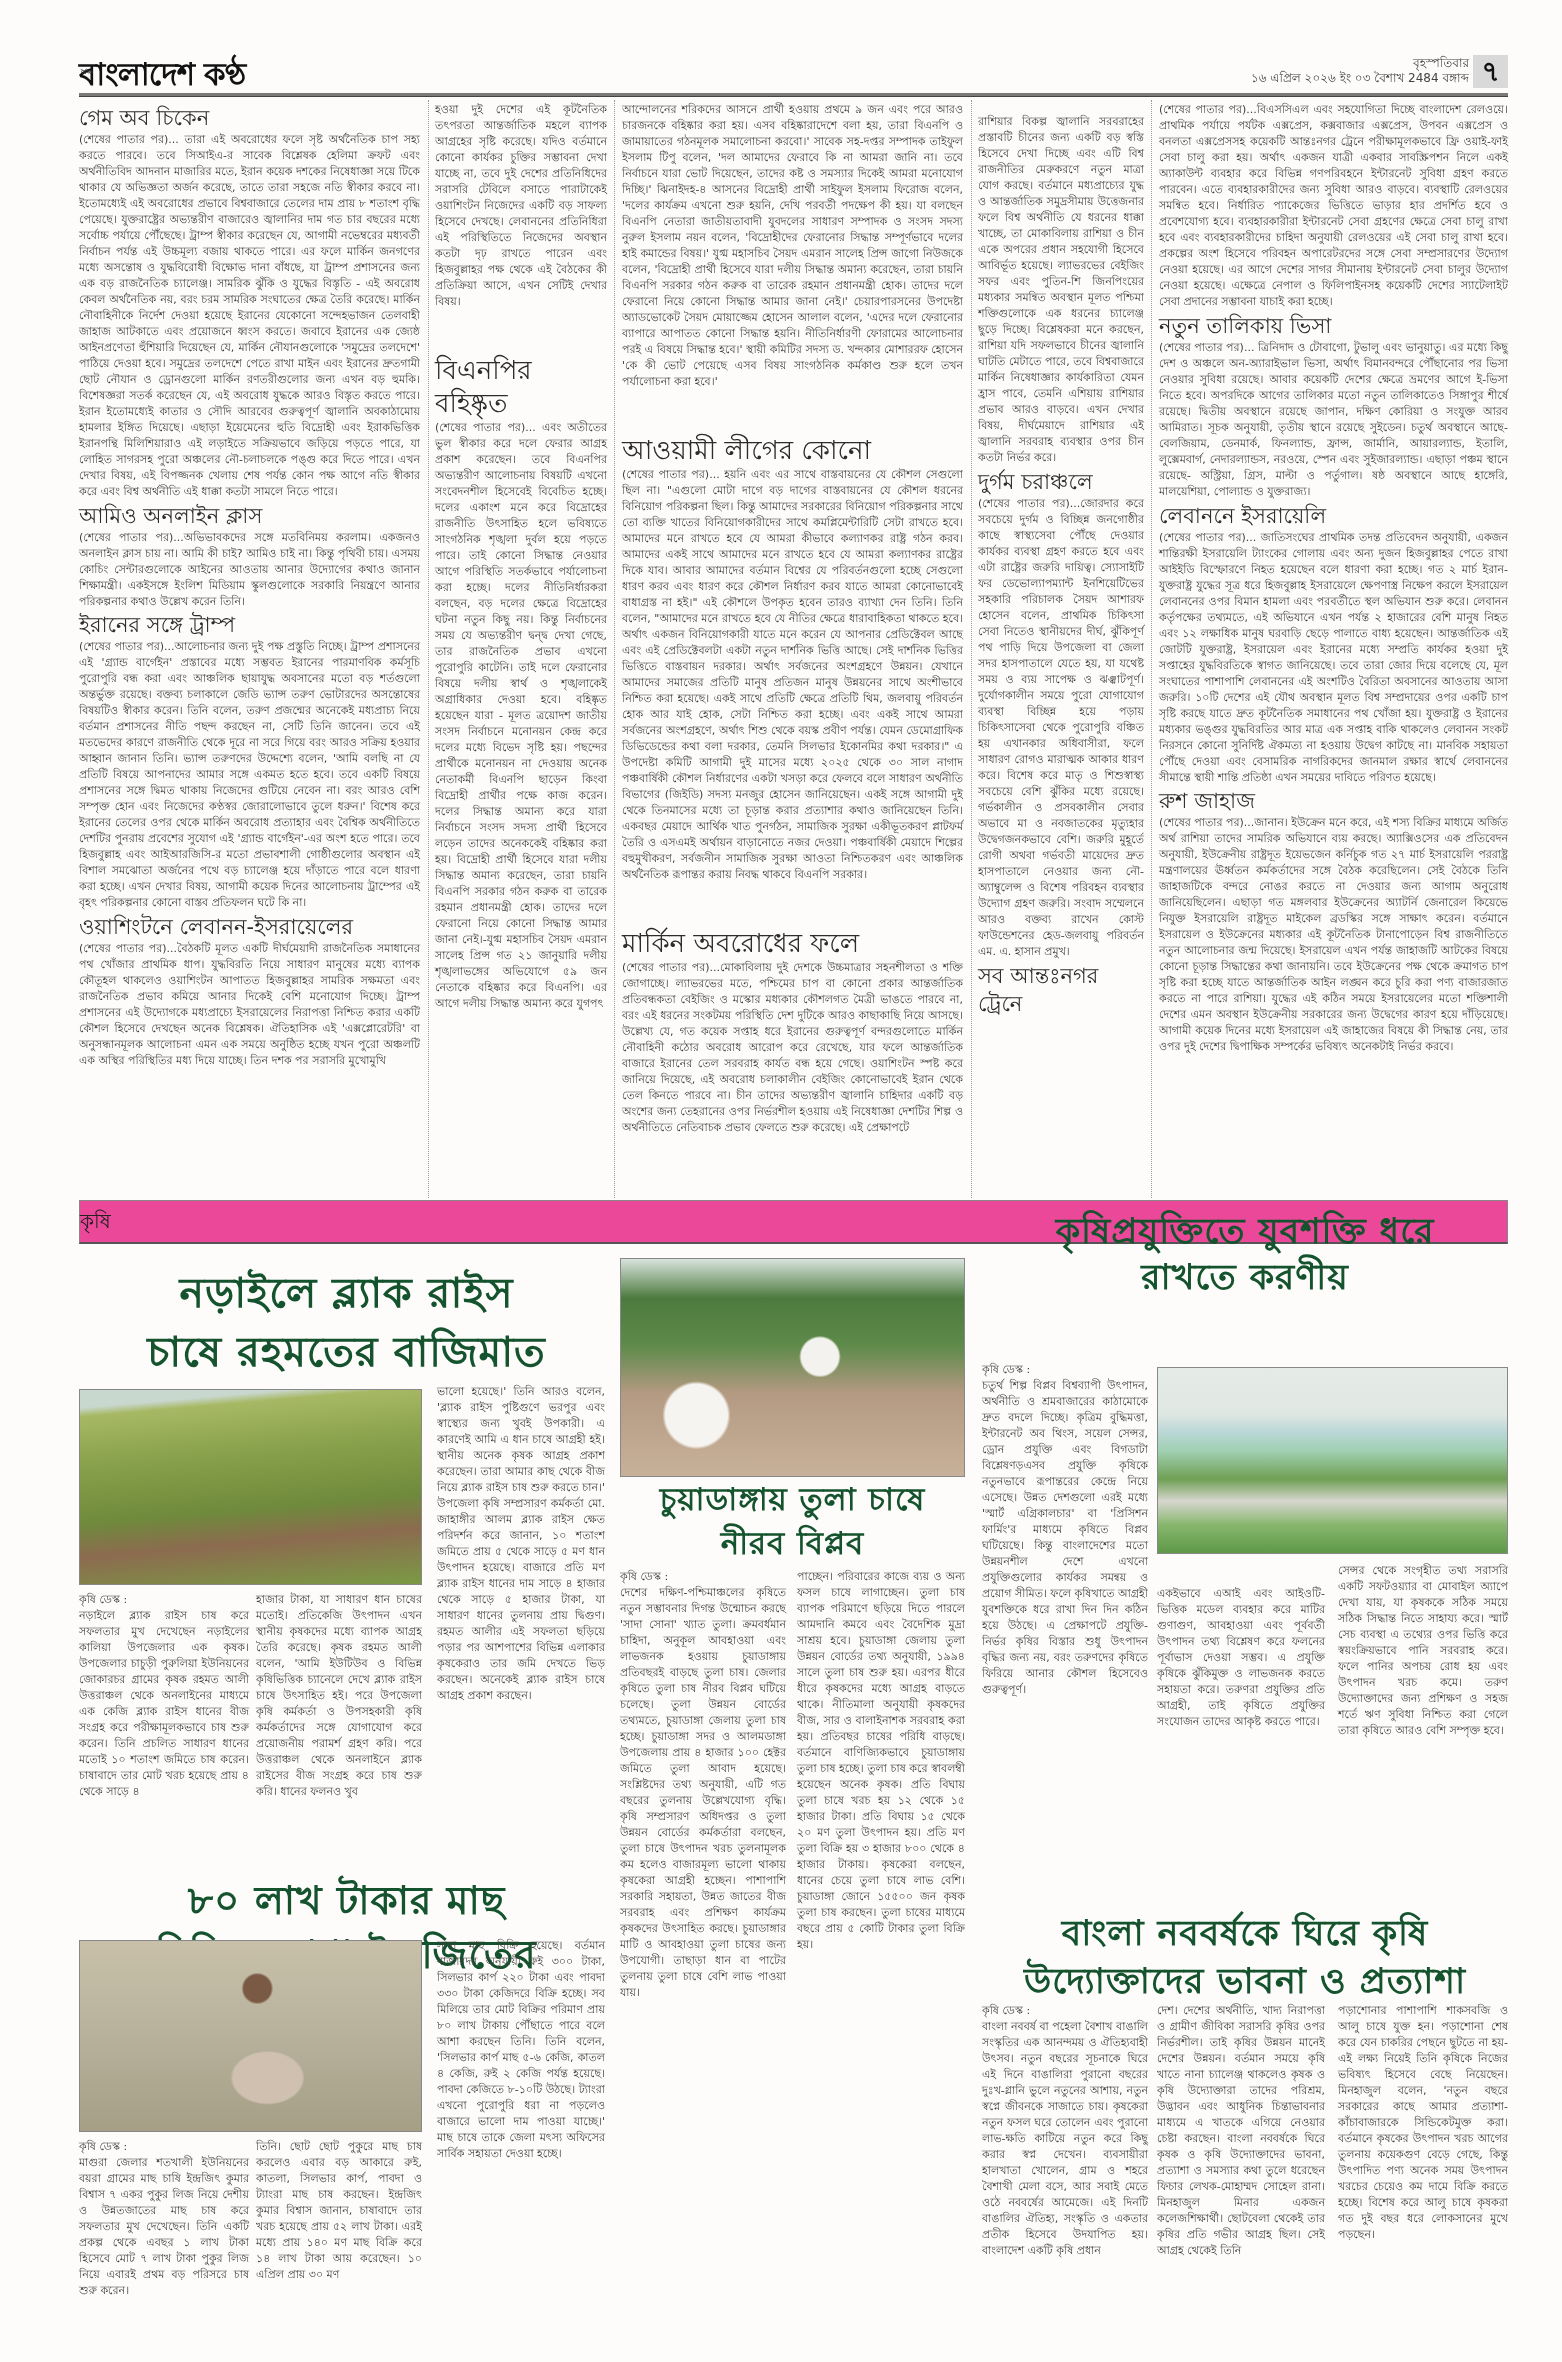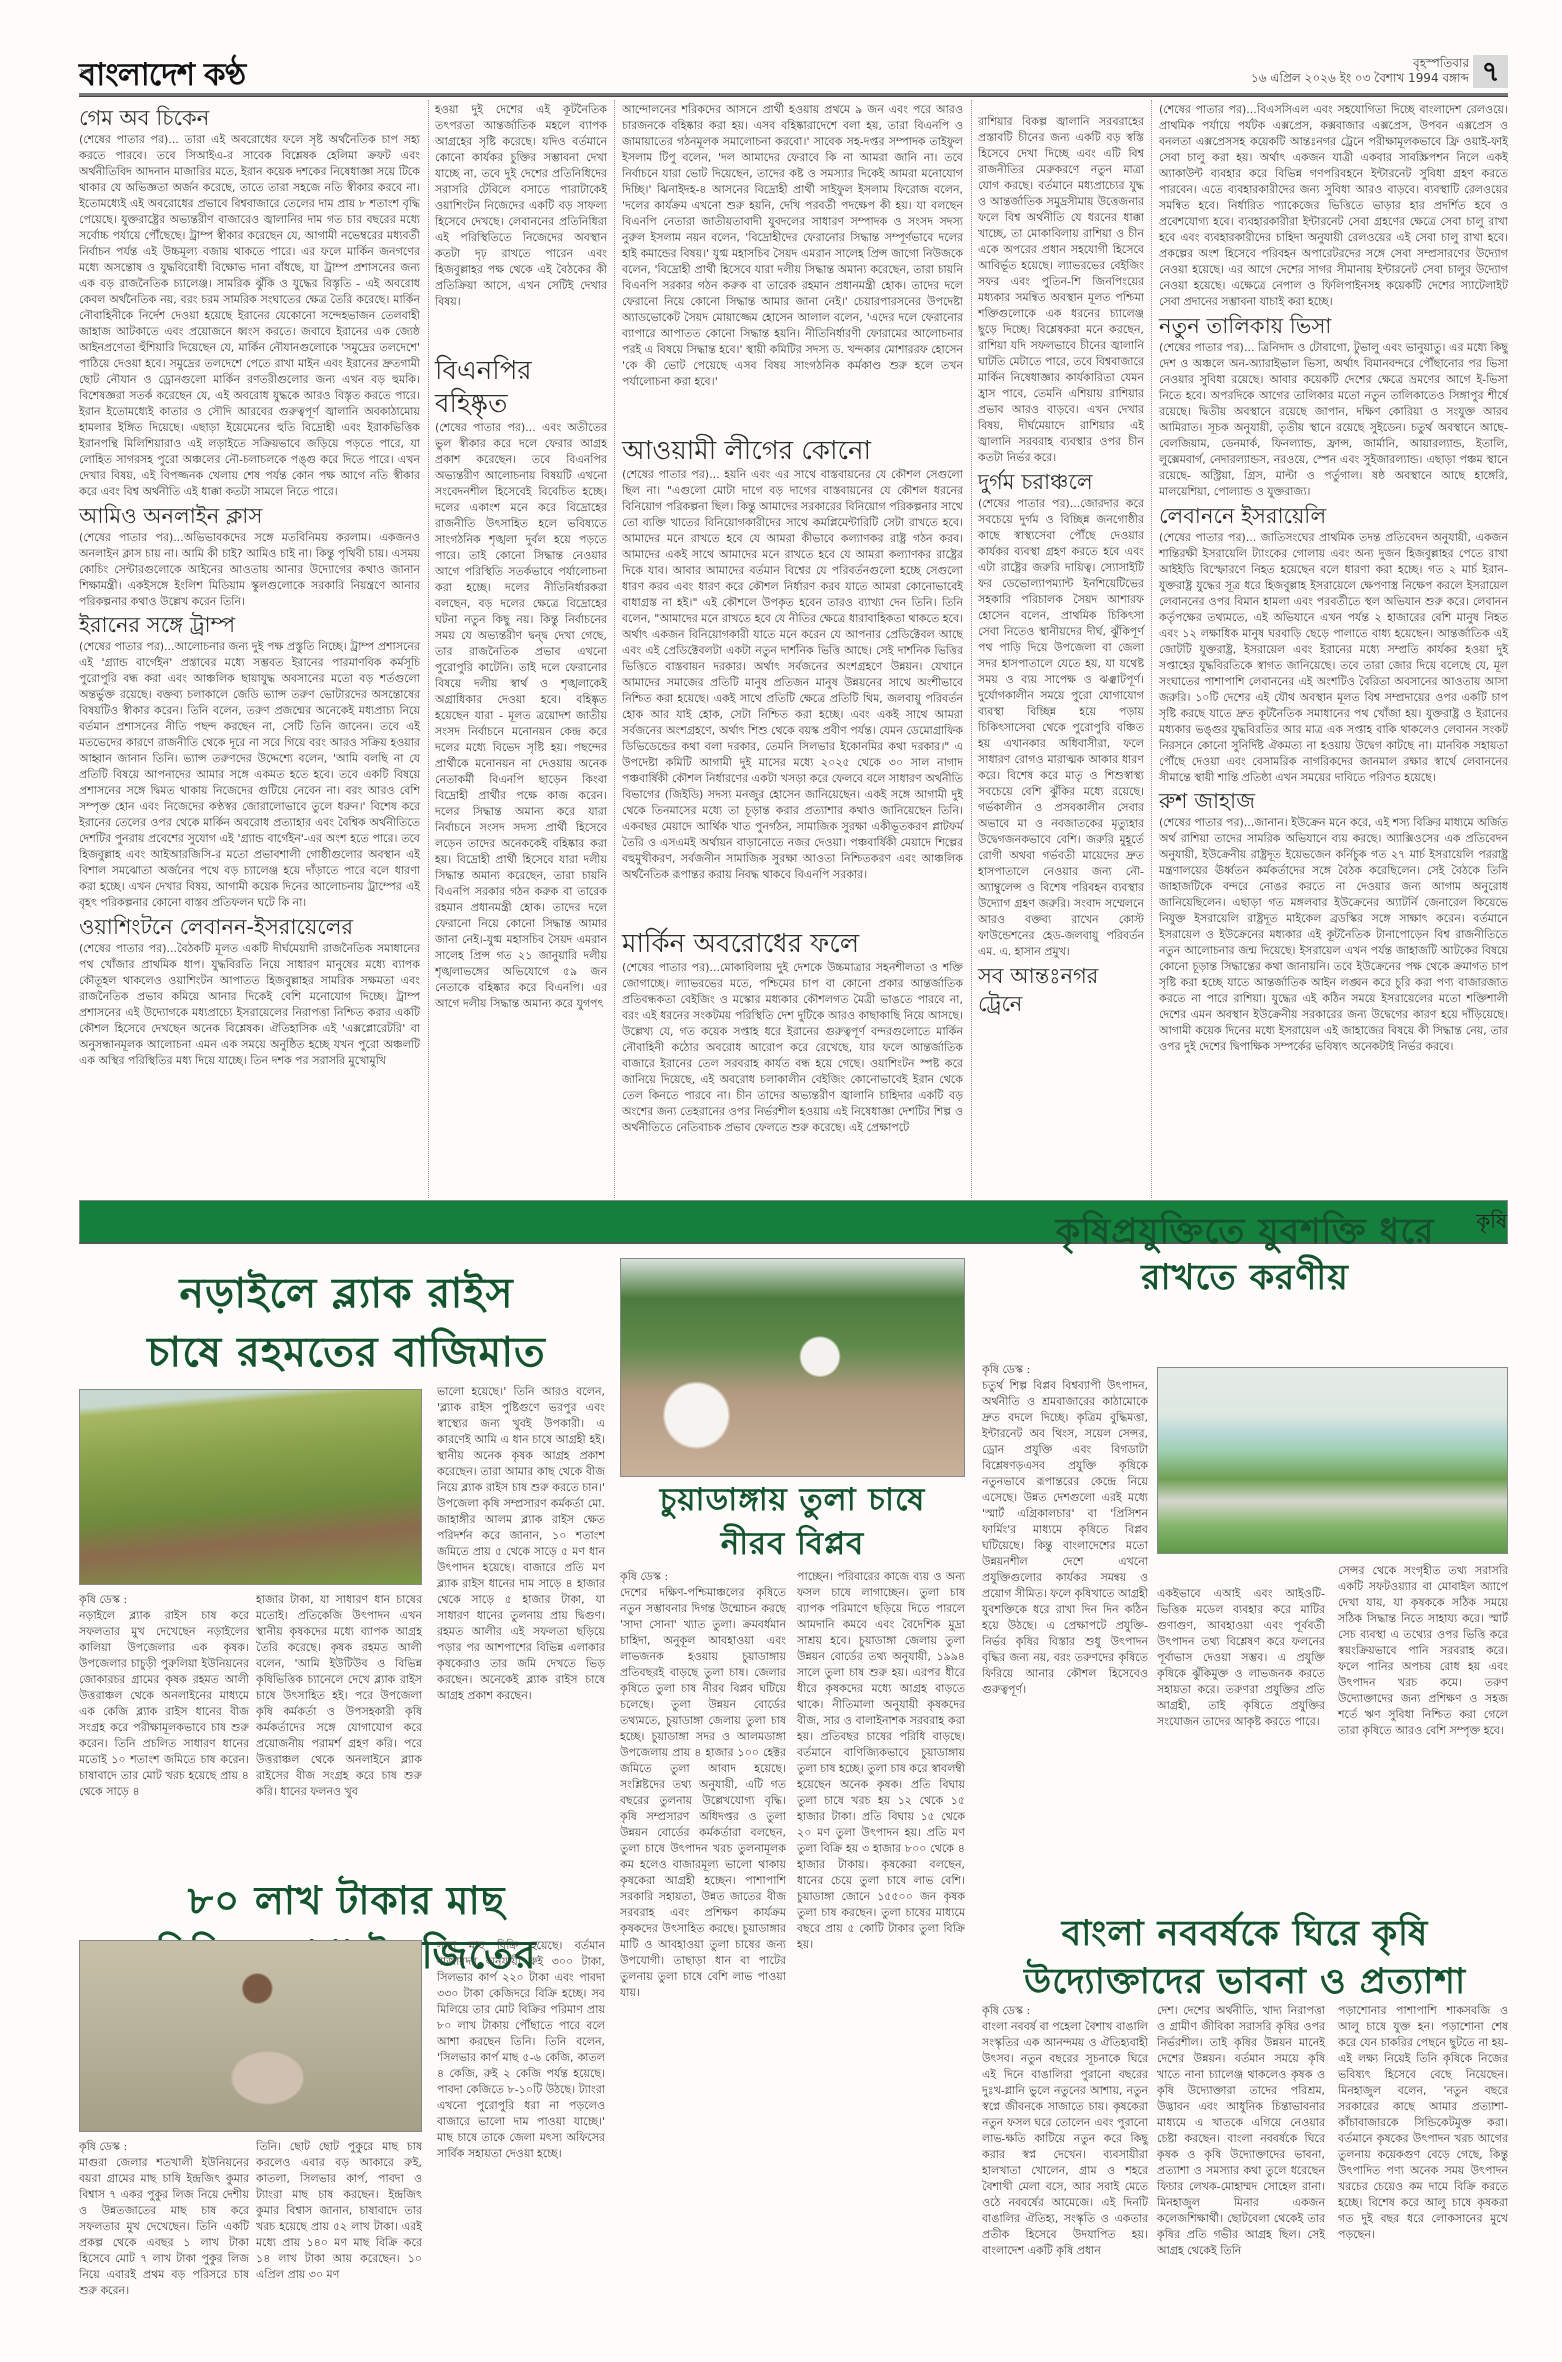"১৬ এপ্রিল ২০২৬ ইং ০৩" div { text: 1994 -> 2484 }
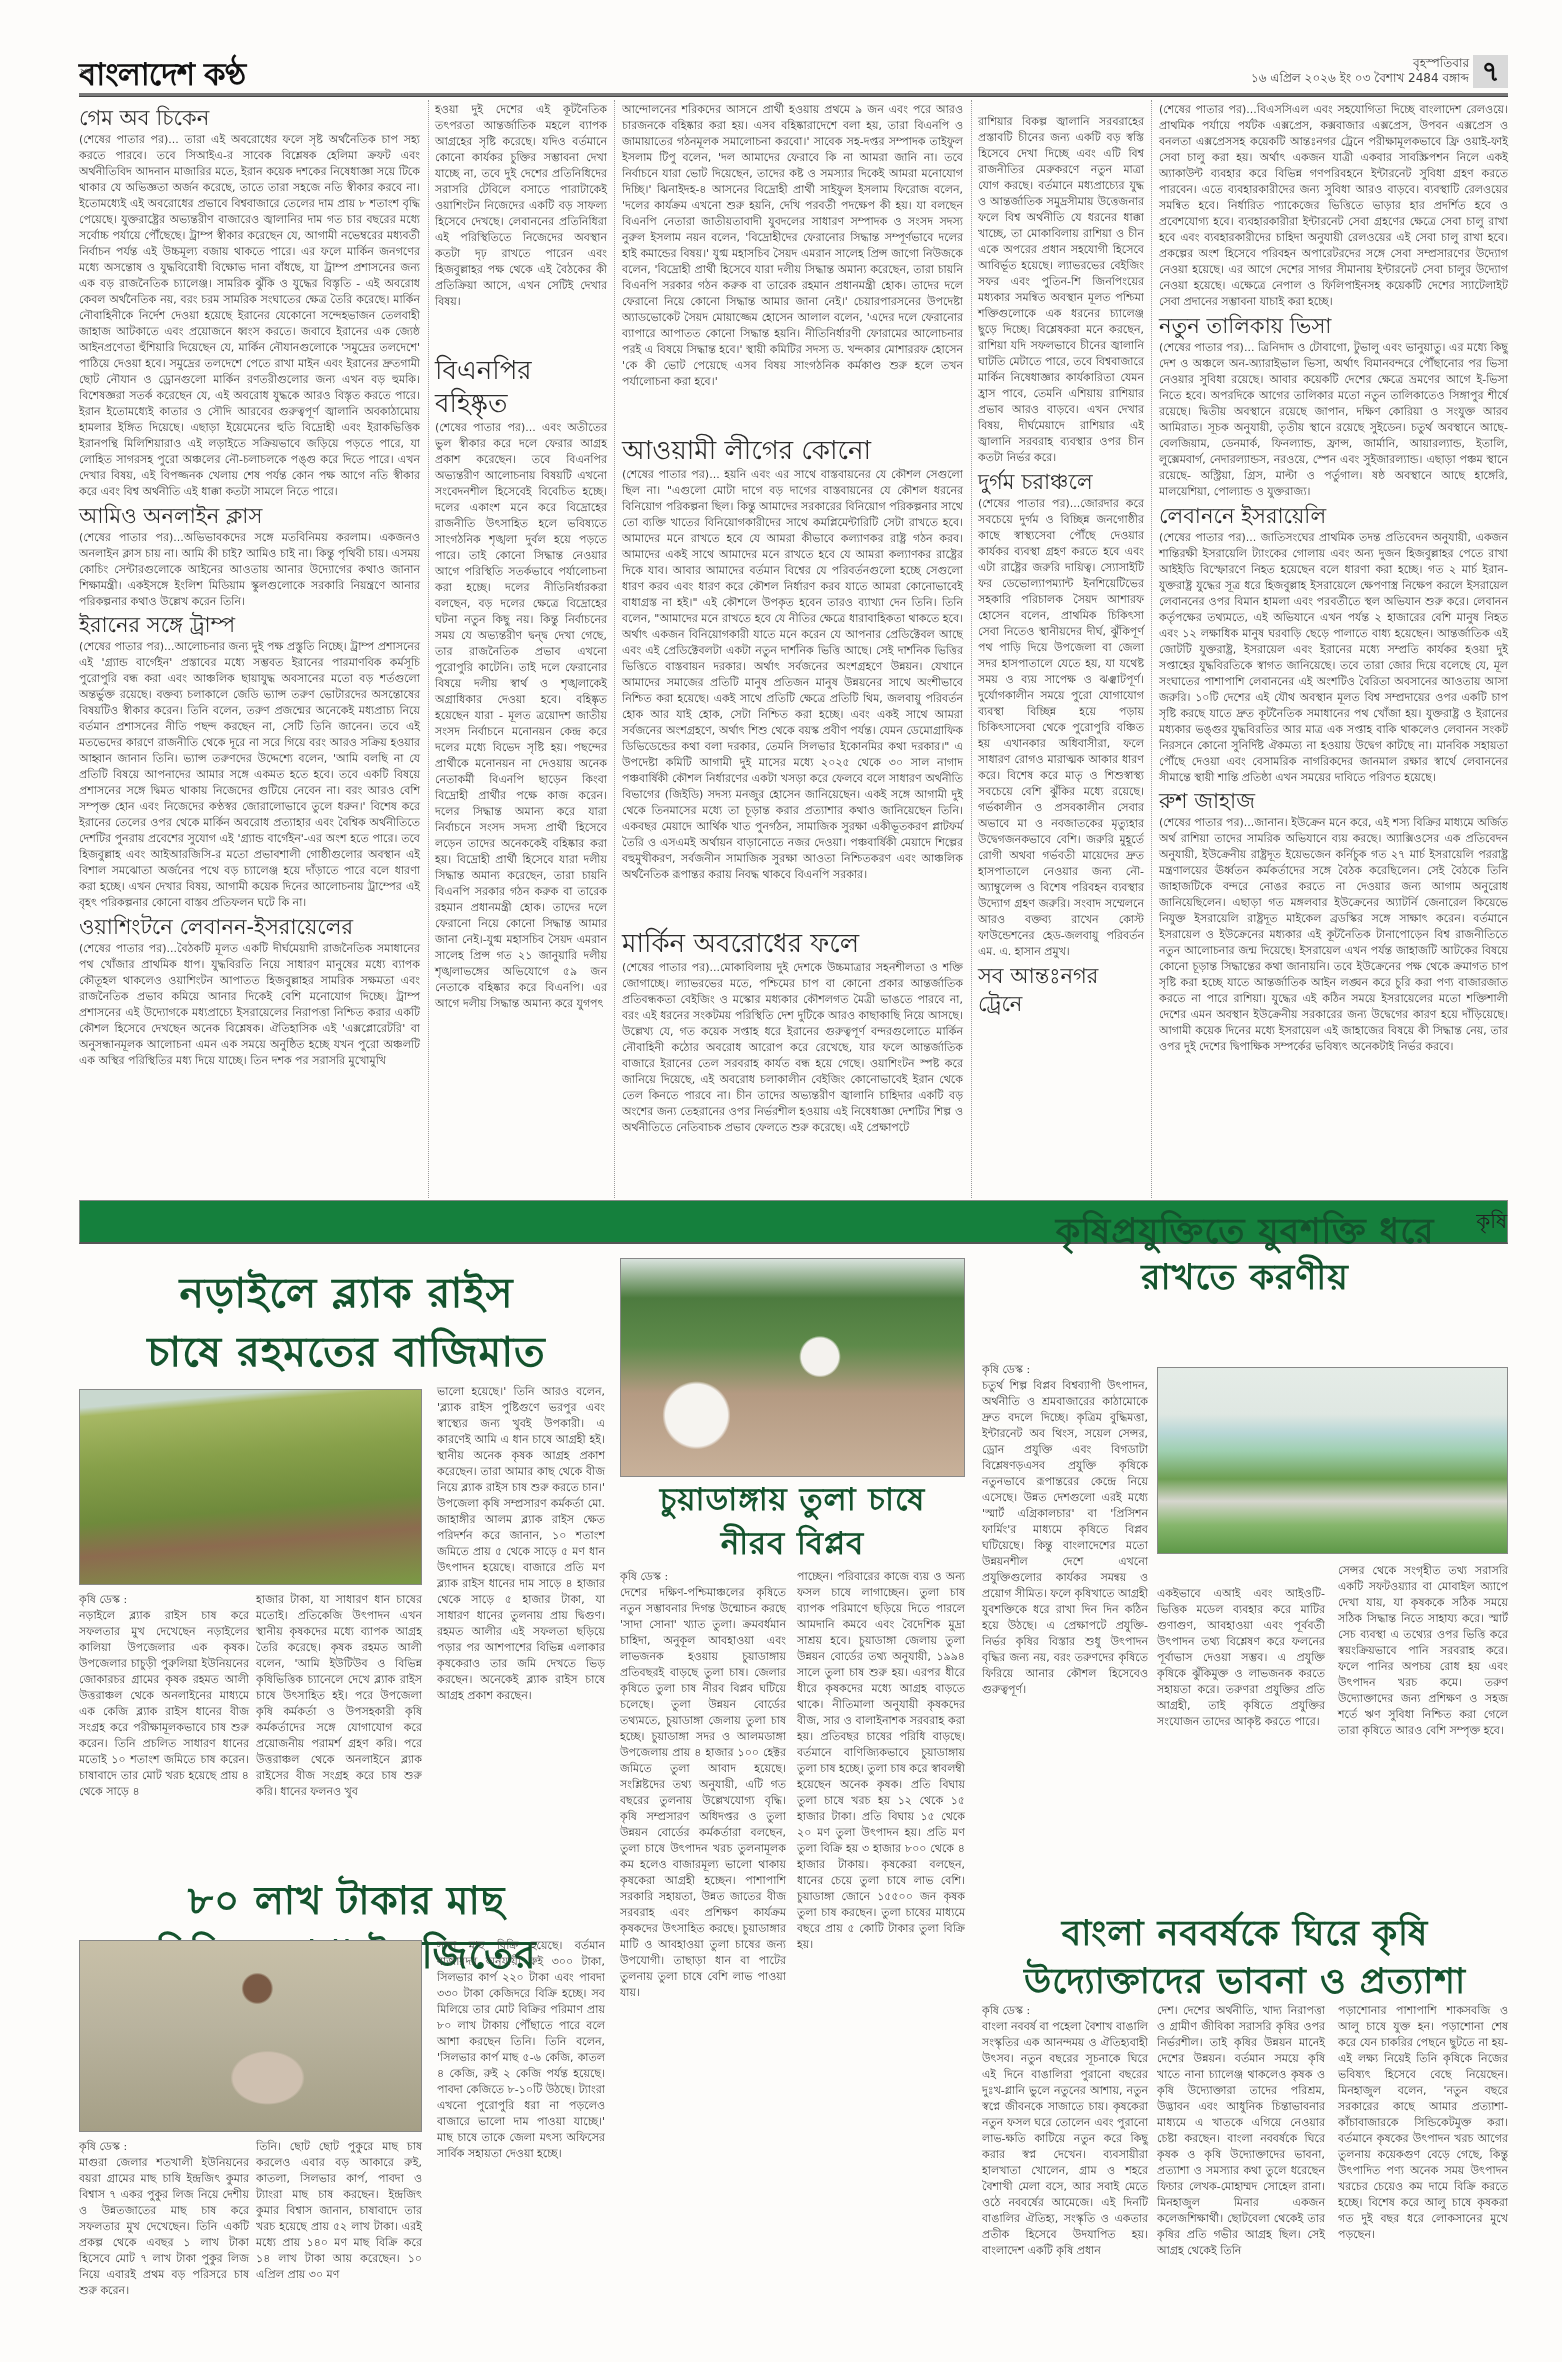"কৃষি" .section-band { background: #15803d -> #ec4899; text-align: right -> left }
